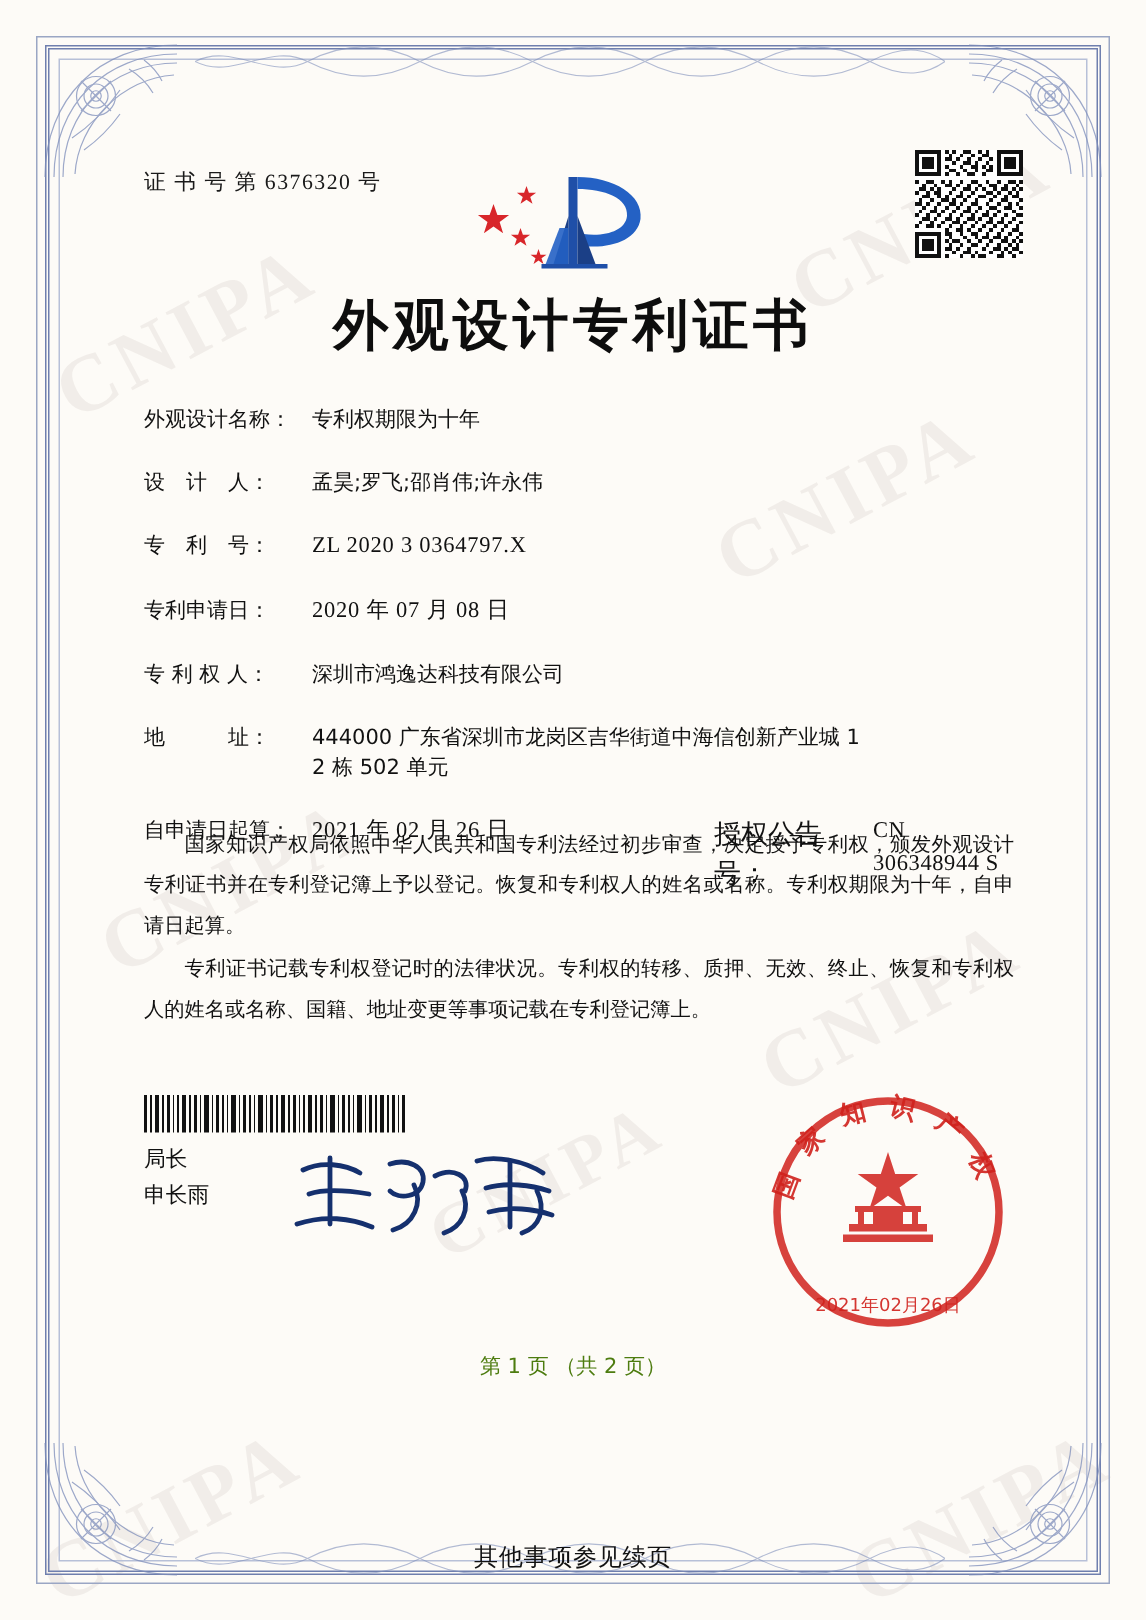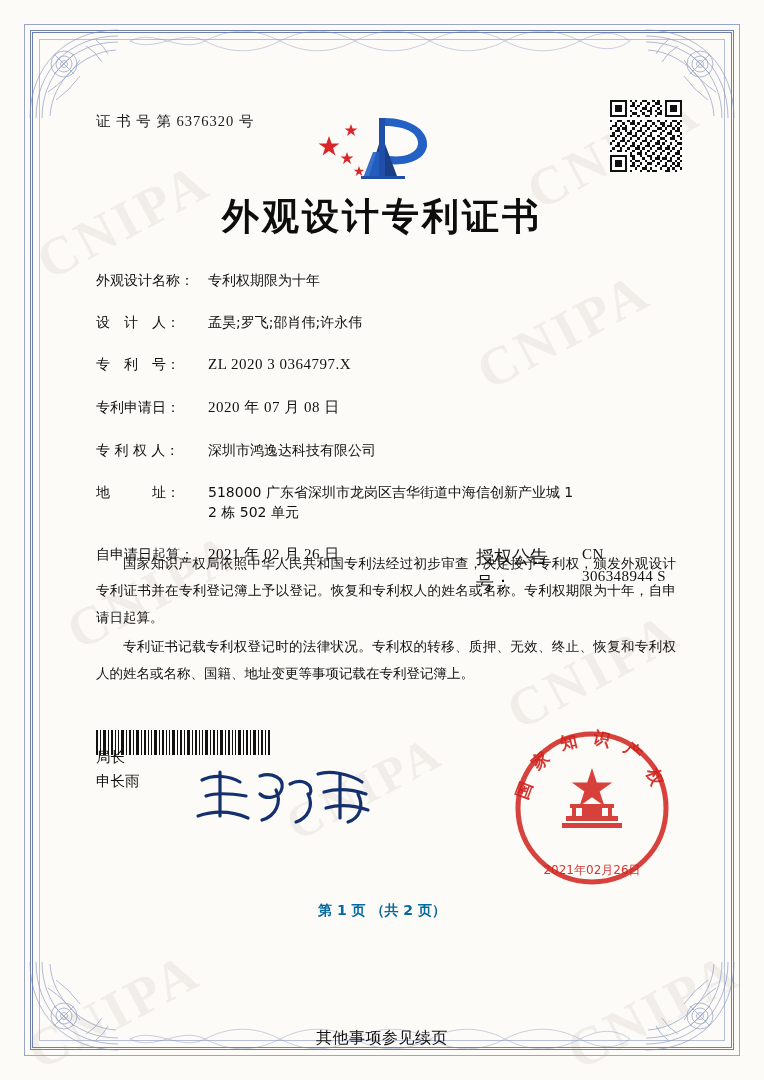"518000 广东省深圳市龙岗区吉华街道中海信创新产业城 1" div.val { text: 518000 -> 444000 }
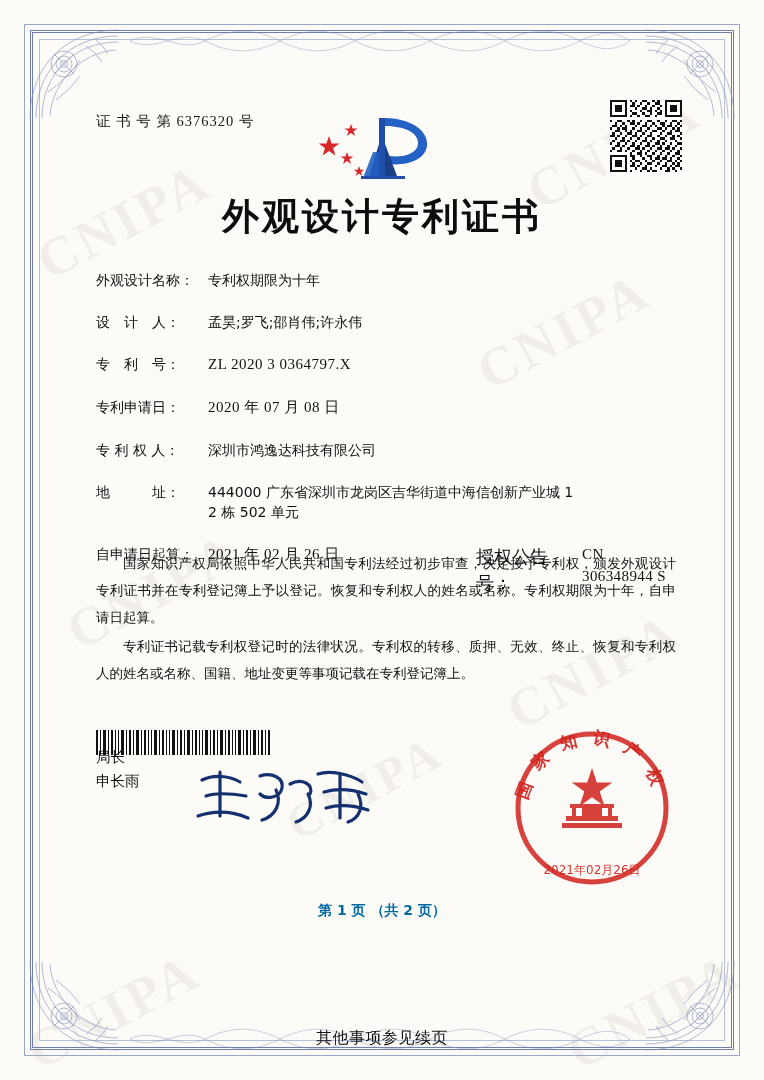"局长" .sig-block { top: 664px -> 680px }
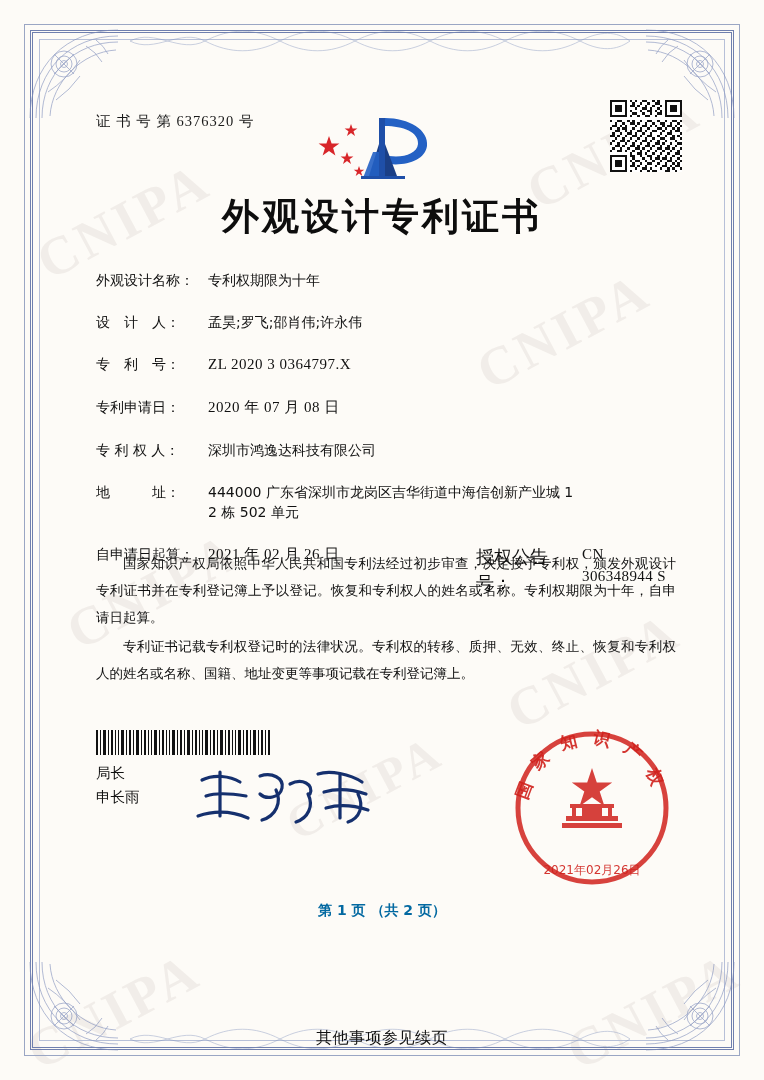"第 1 页 （共 2" .page-num { color: #0369a1 -> #4d7c0f; font-weight: bold -> none }
